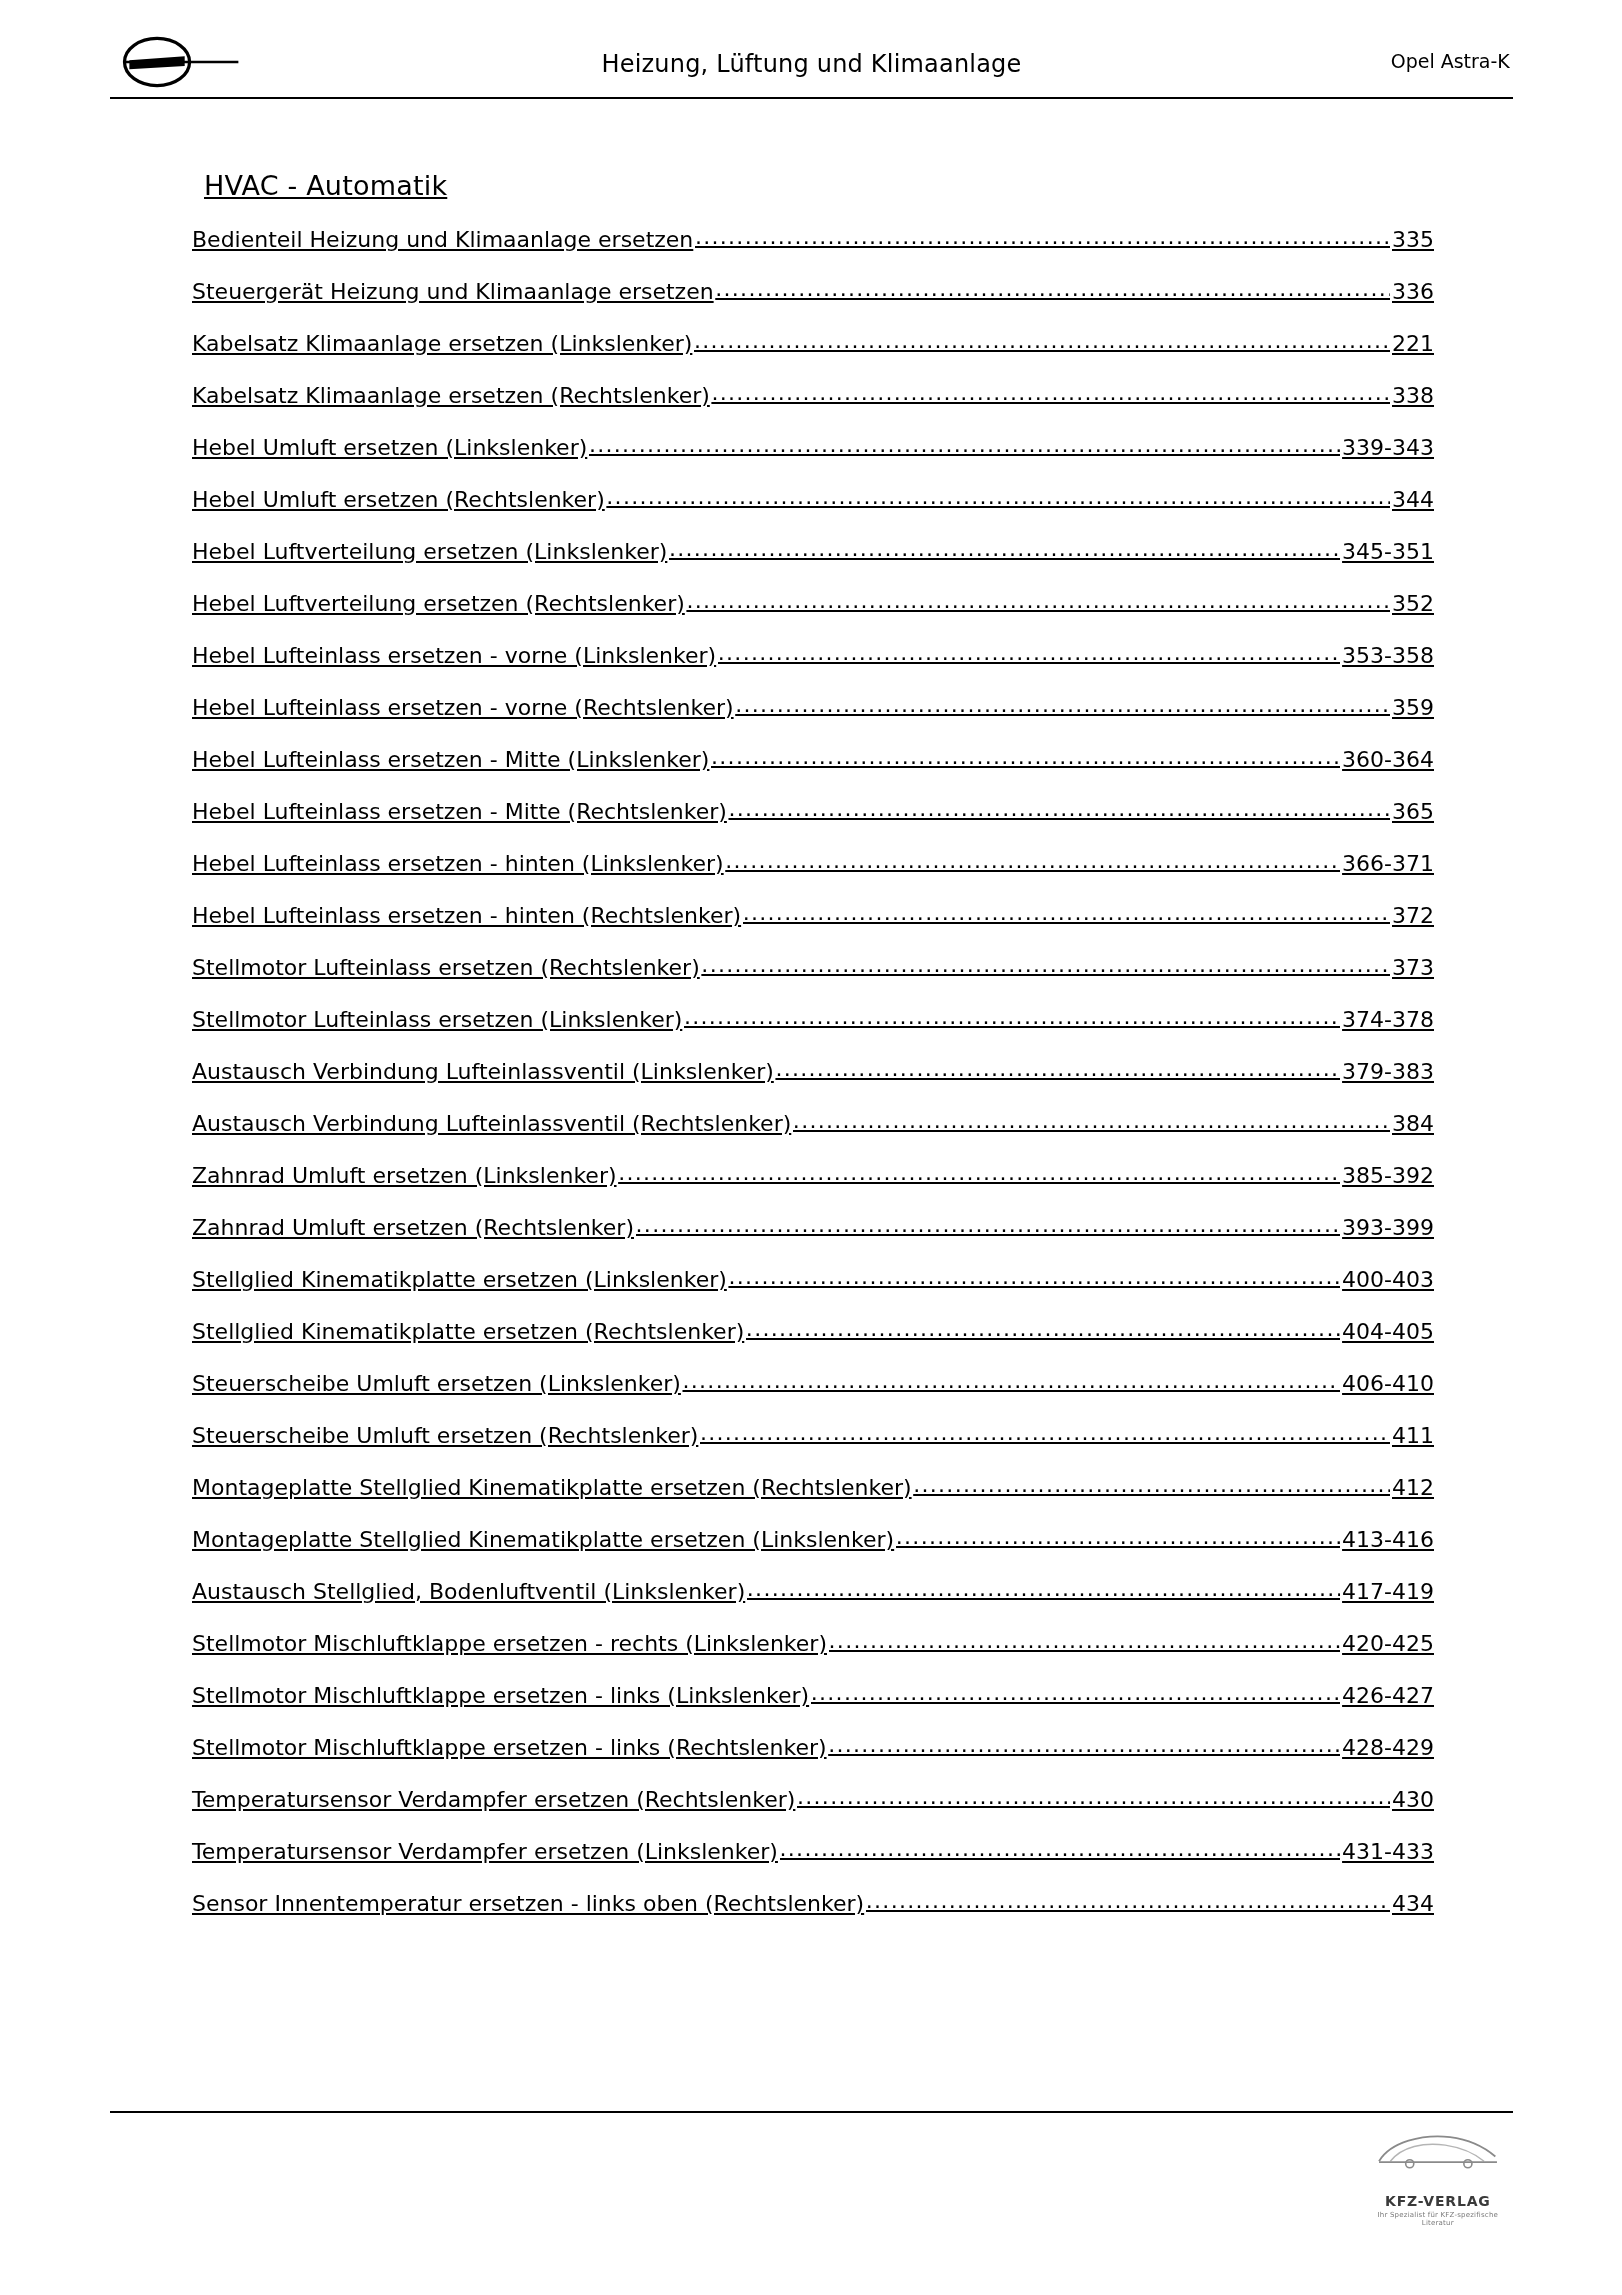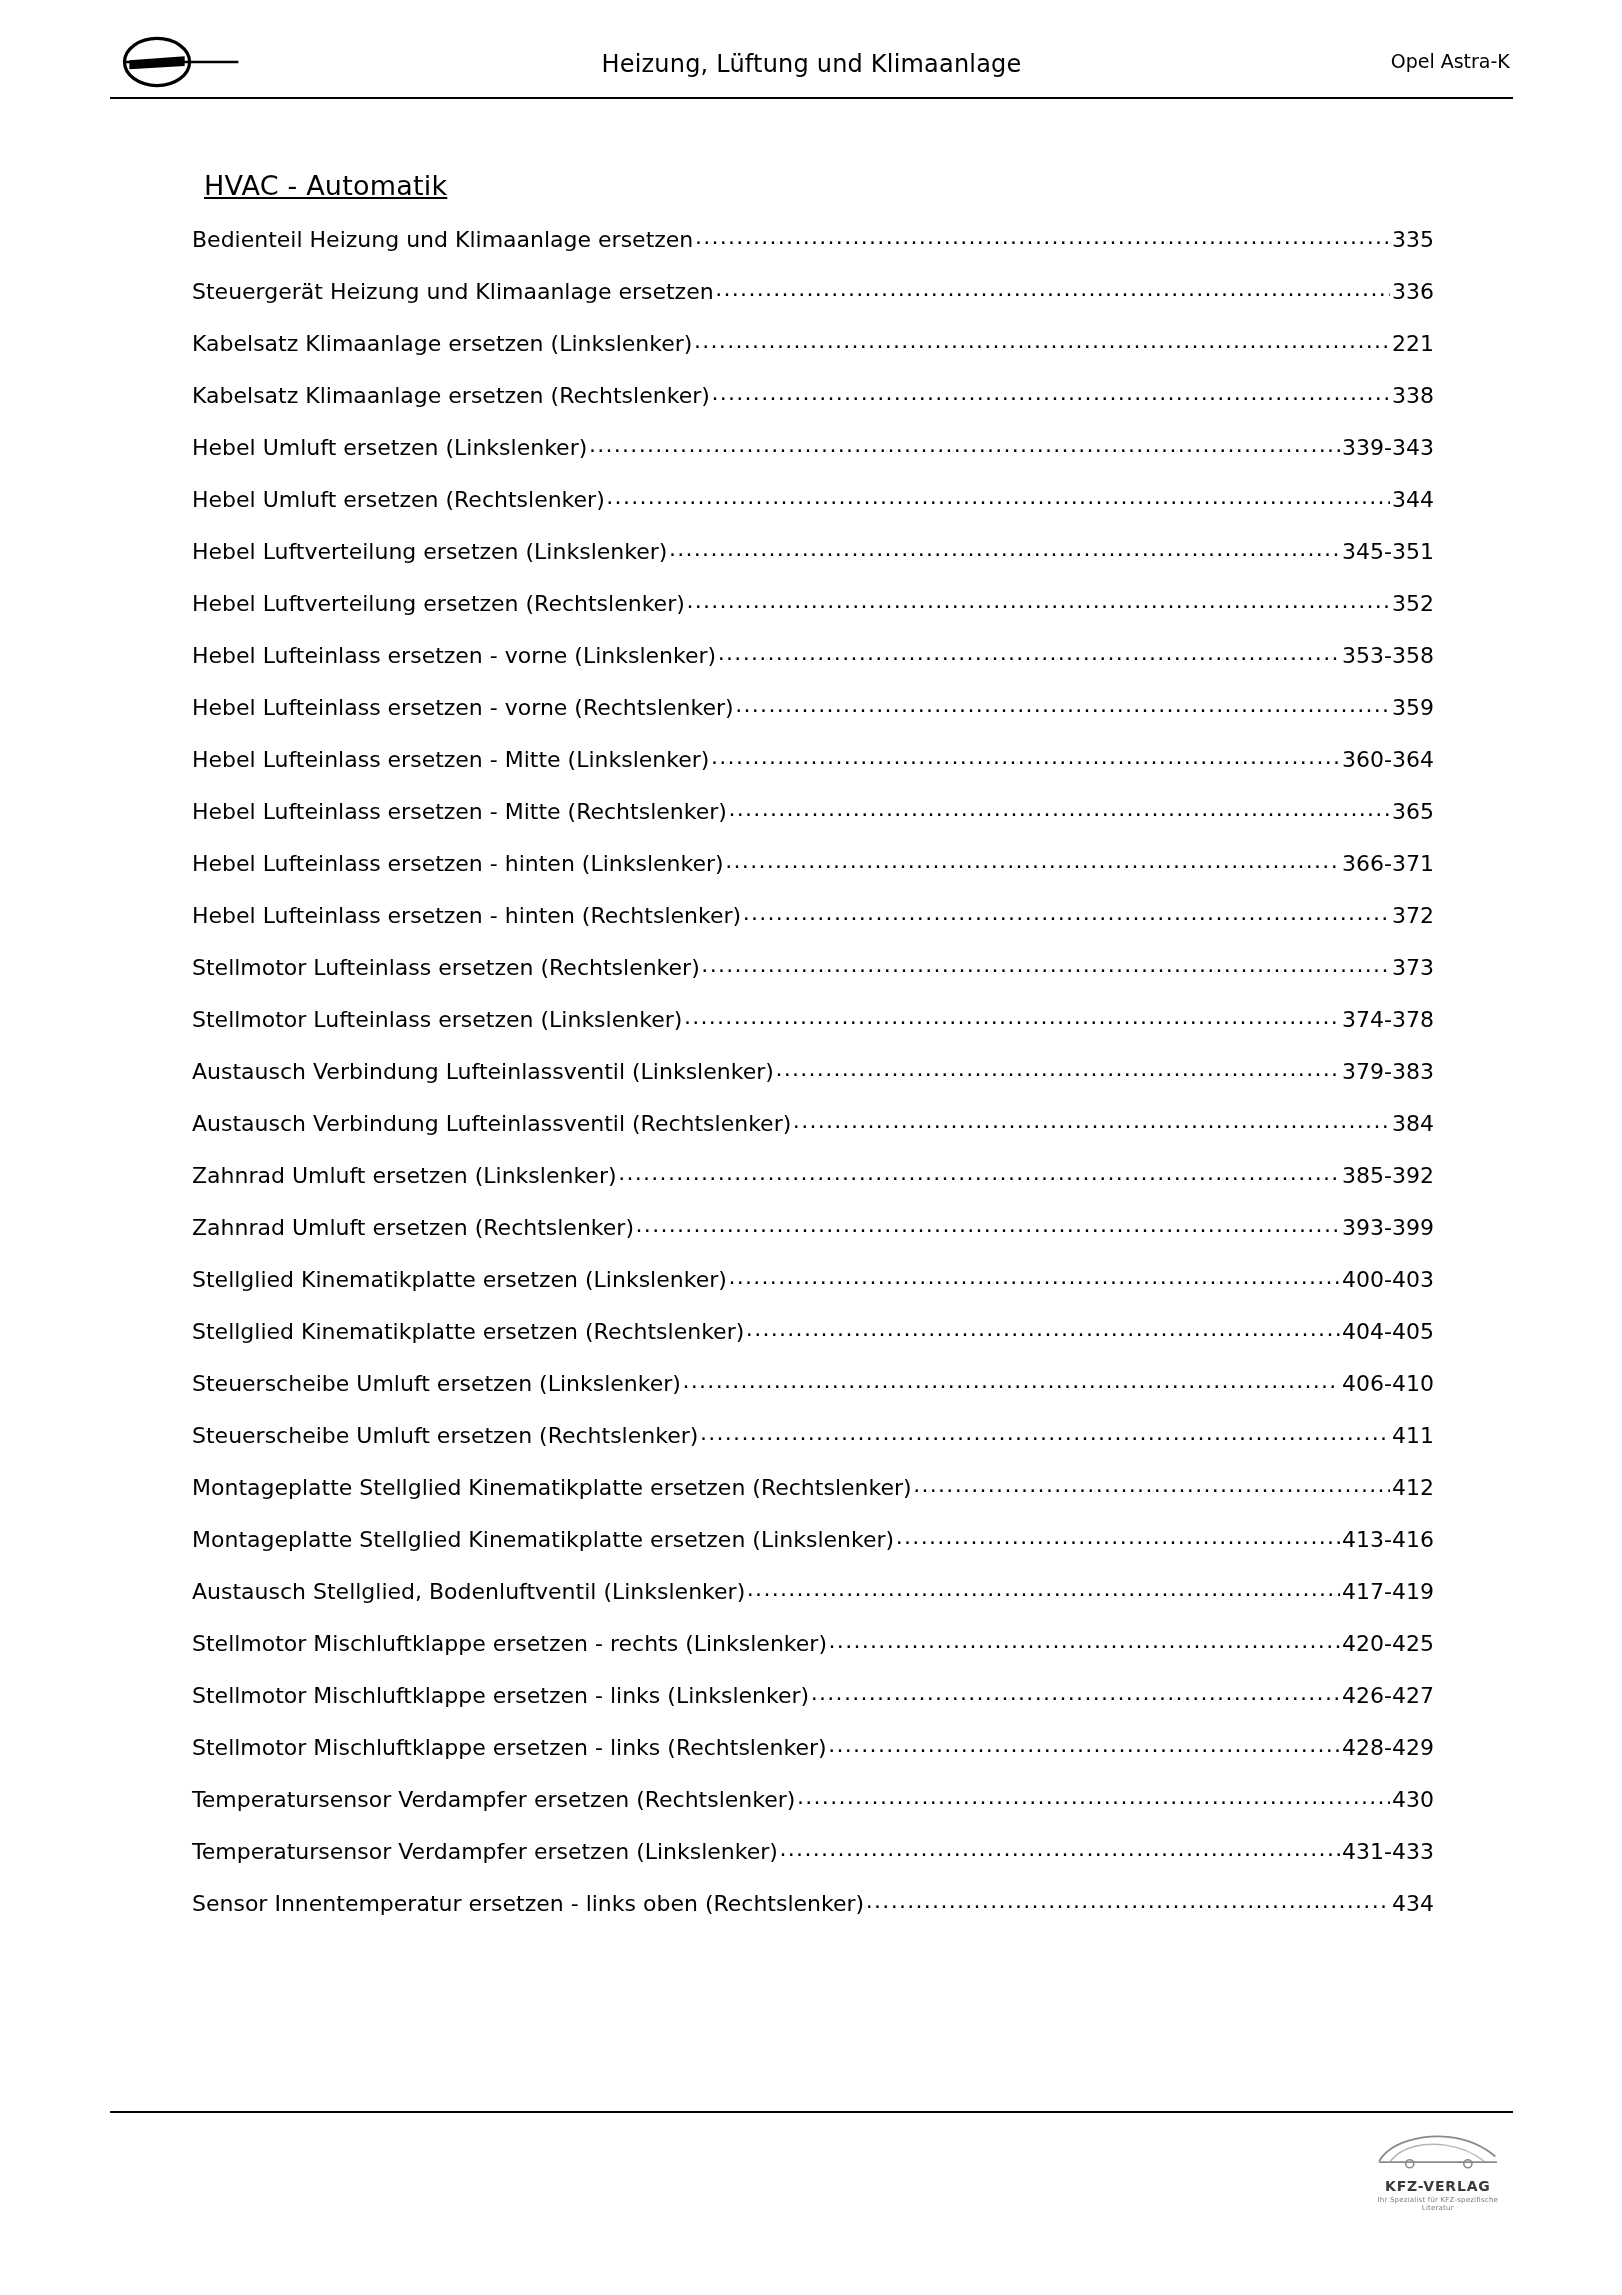"Bedienteil Heizung und Klimaanlage" .toc-entry { text-decoration: none -> underline }
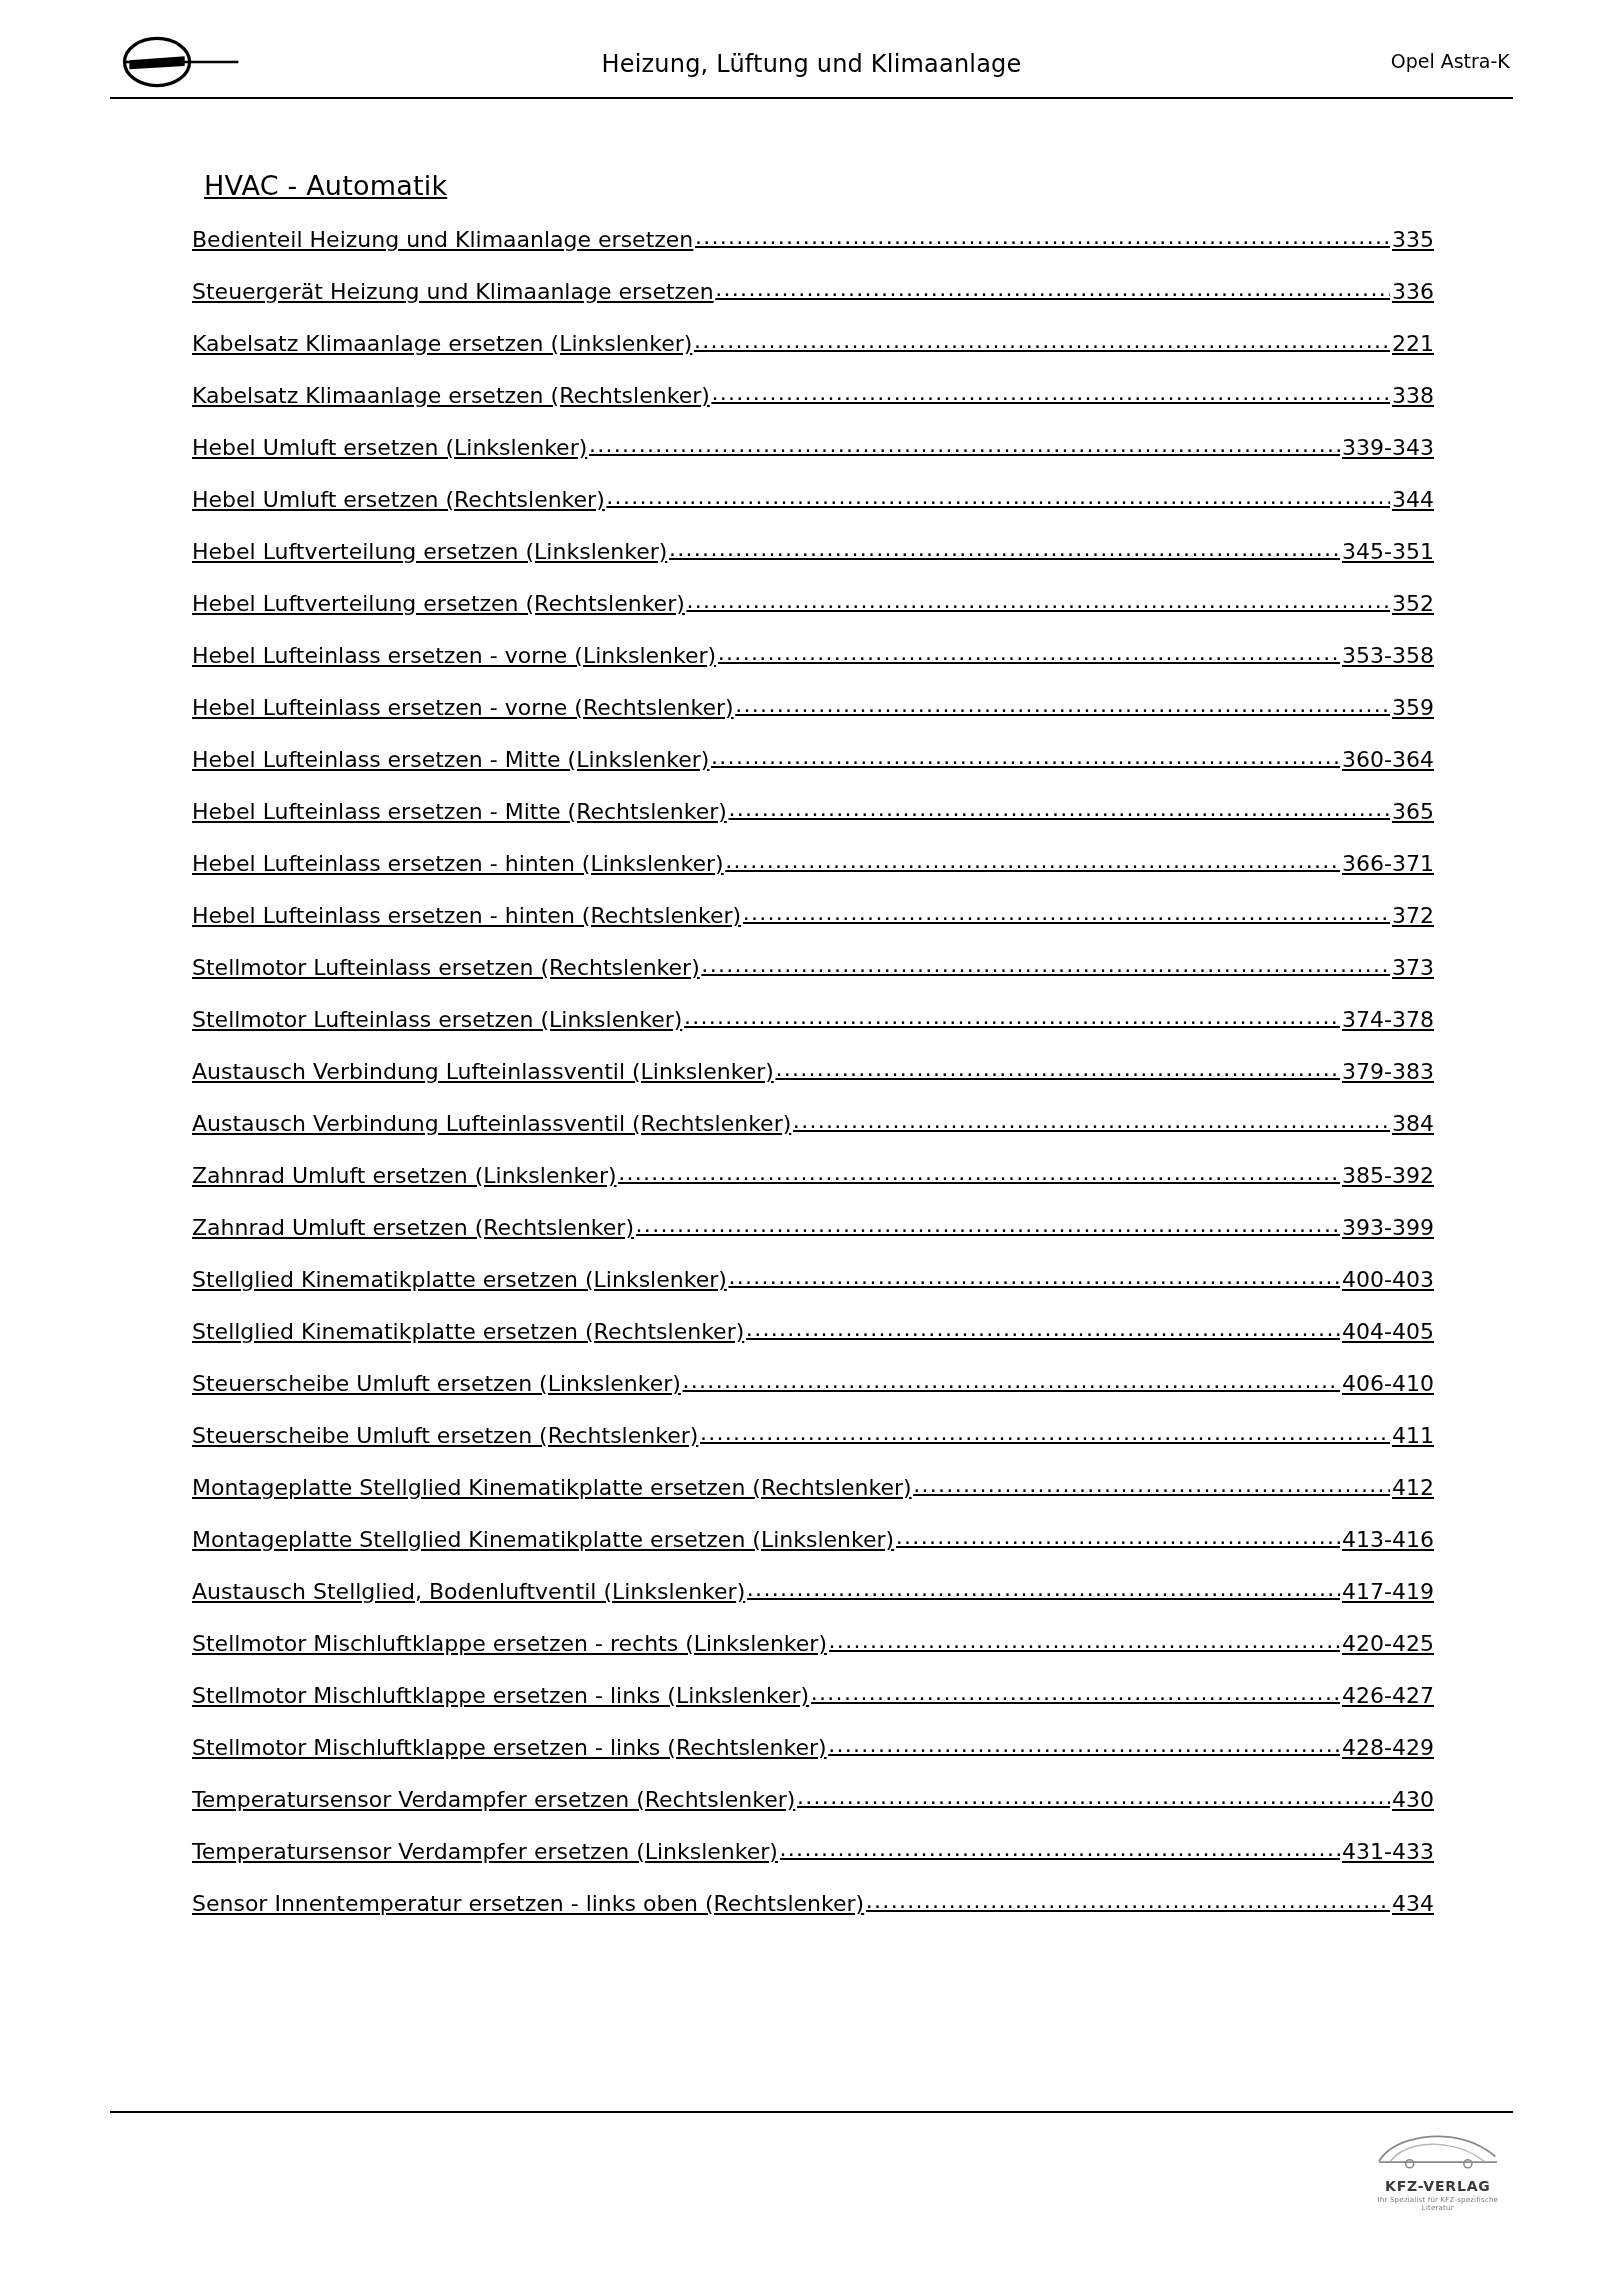"KFZ-VERLAG" .footer-logo-text { margin-top: 4px -> 19px }
